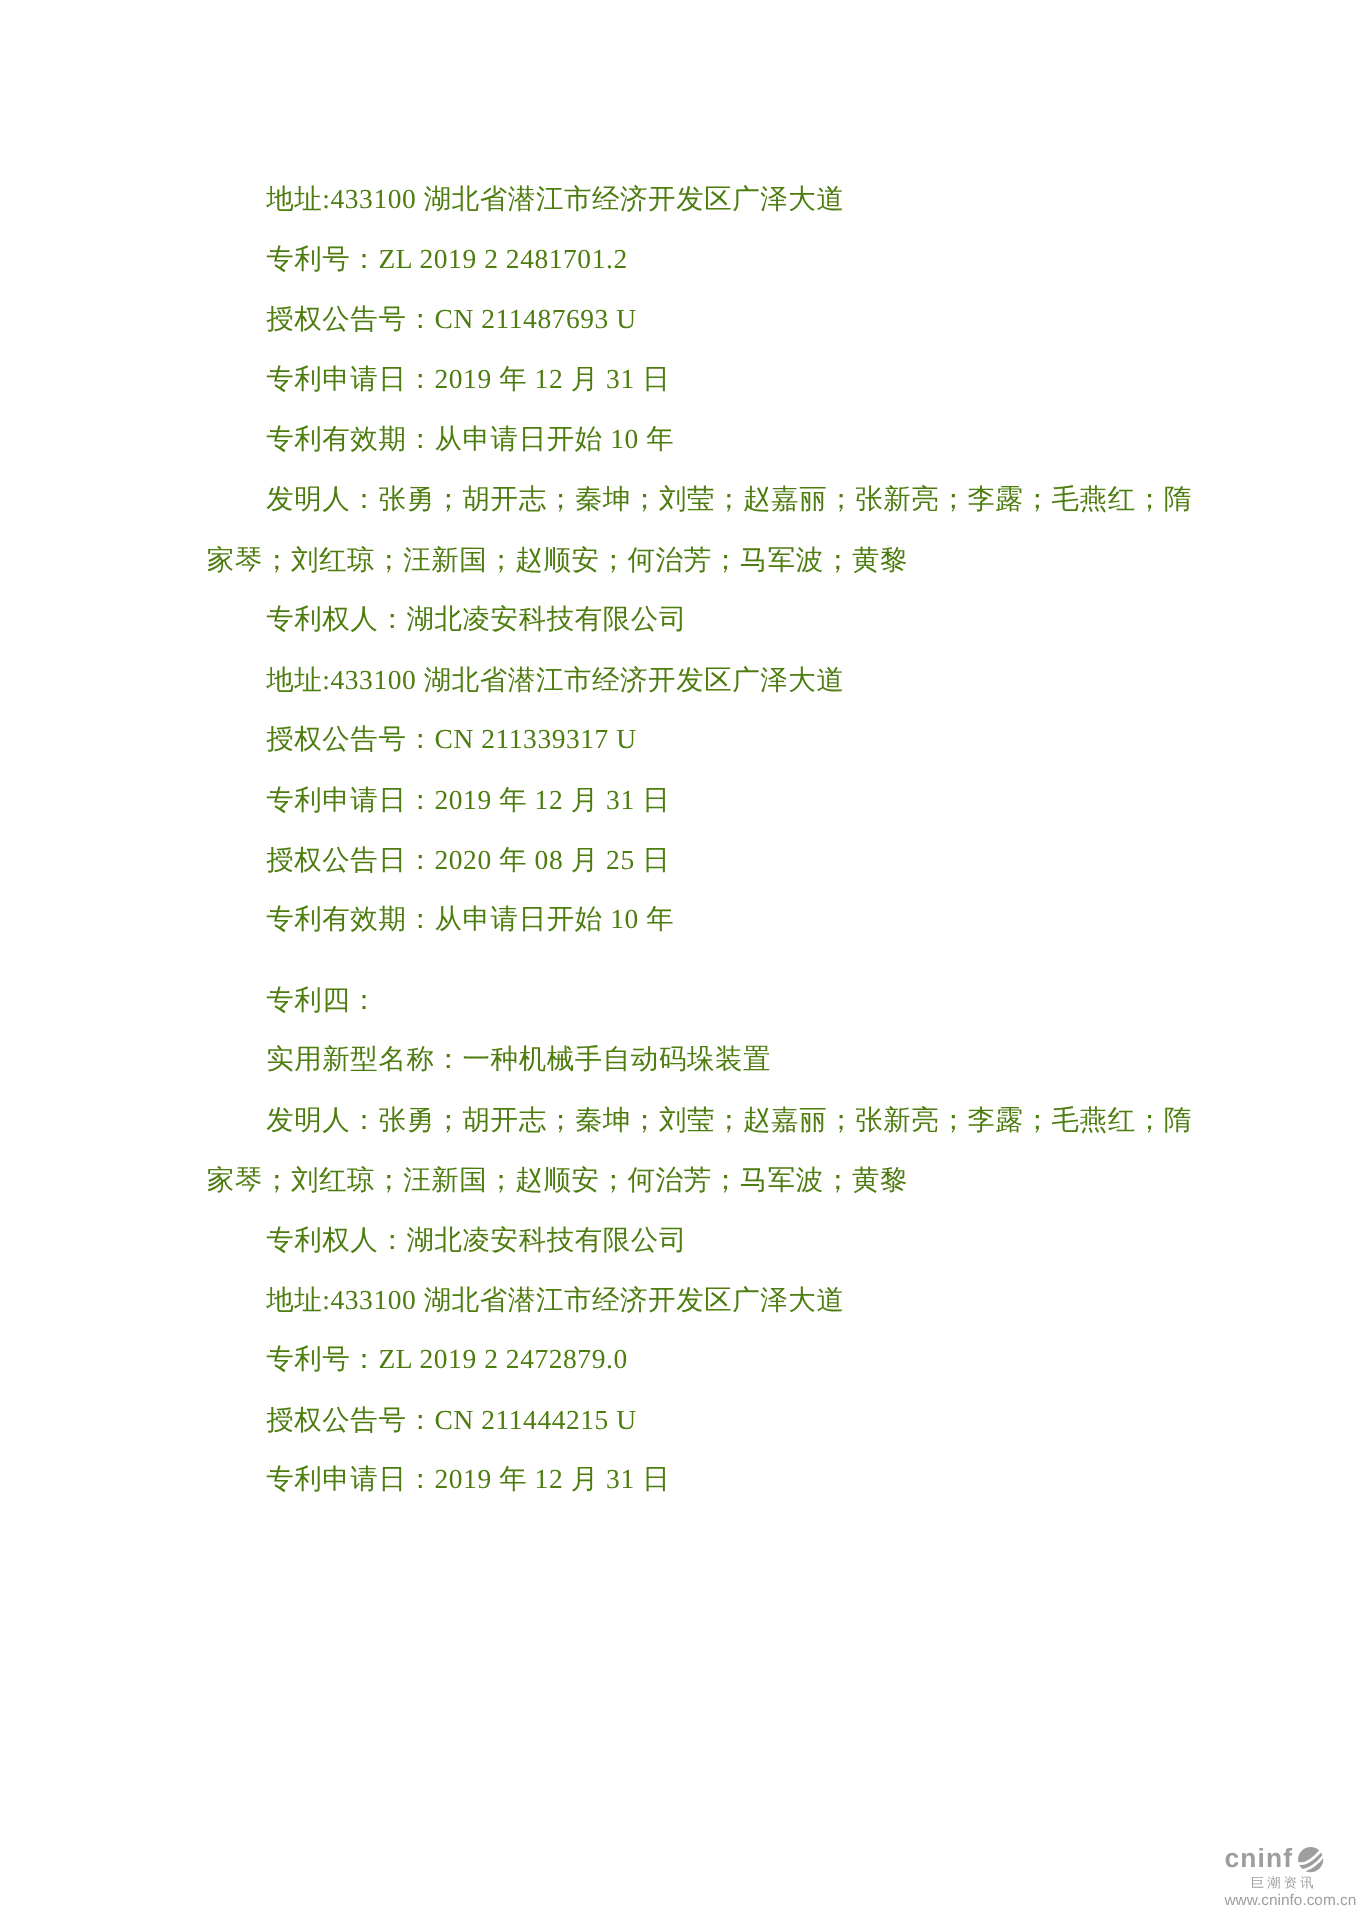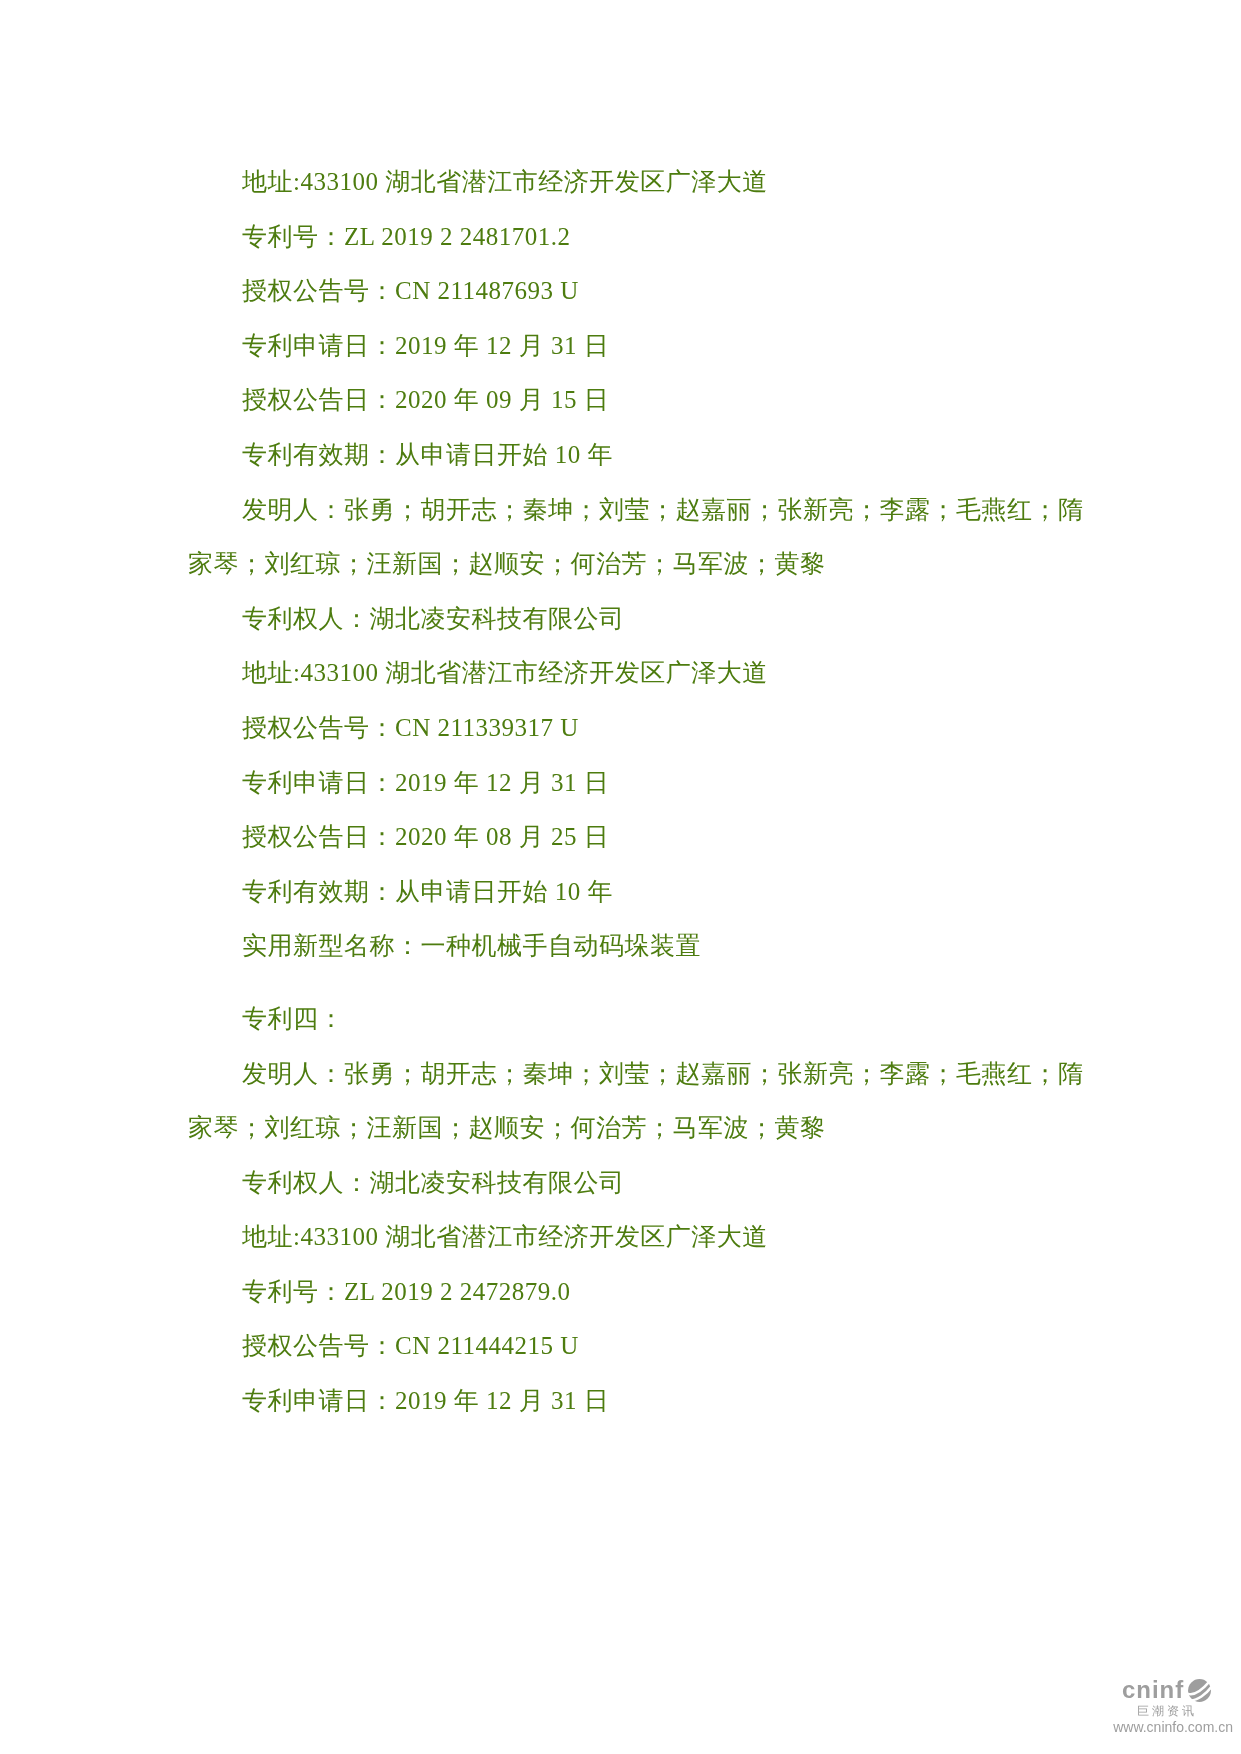"授权公告日：2020 年 09 月 15" div.doc-line { html: <div><span>授权公告日：2020 年 09 月 15 日</span></div> -> none }
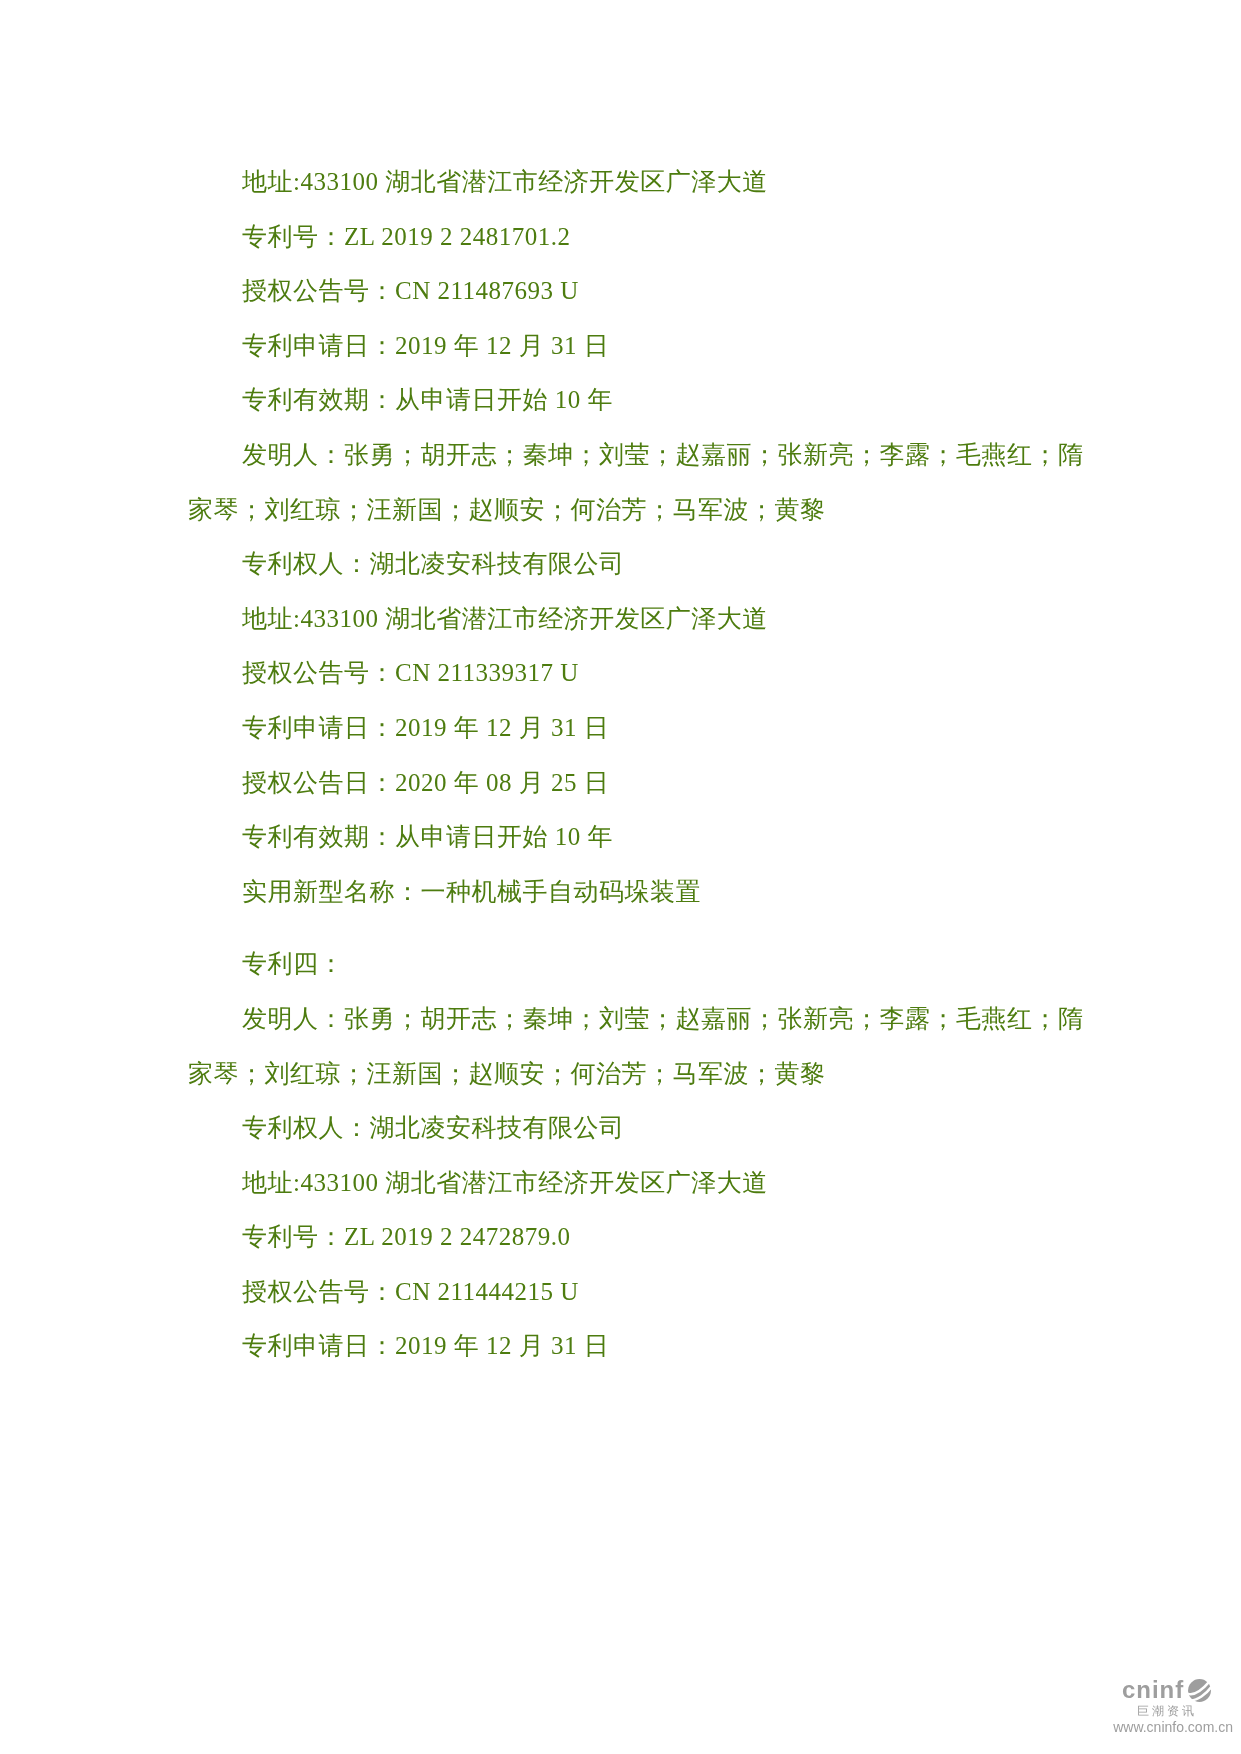"实用新型名称：一种机械手自动码垛装置" div.doc-line { order: before "专利四：" -> after "专利四：" }
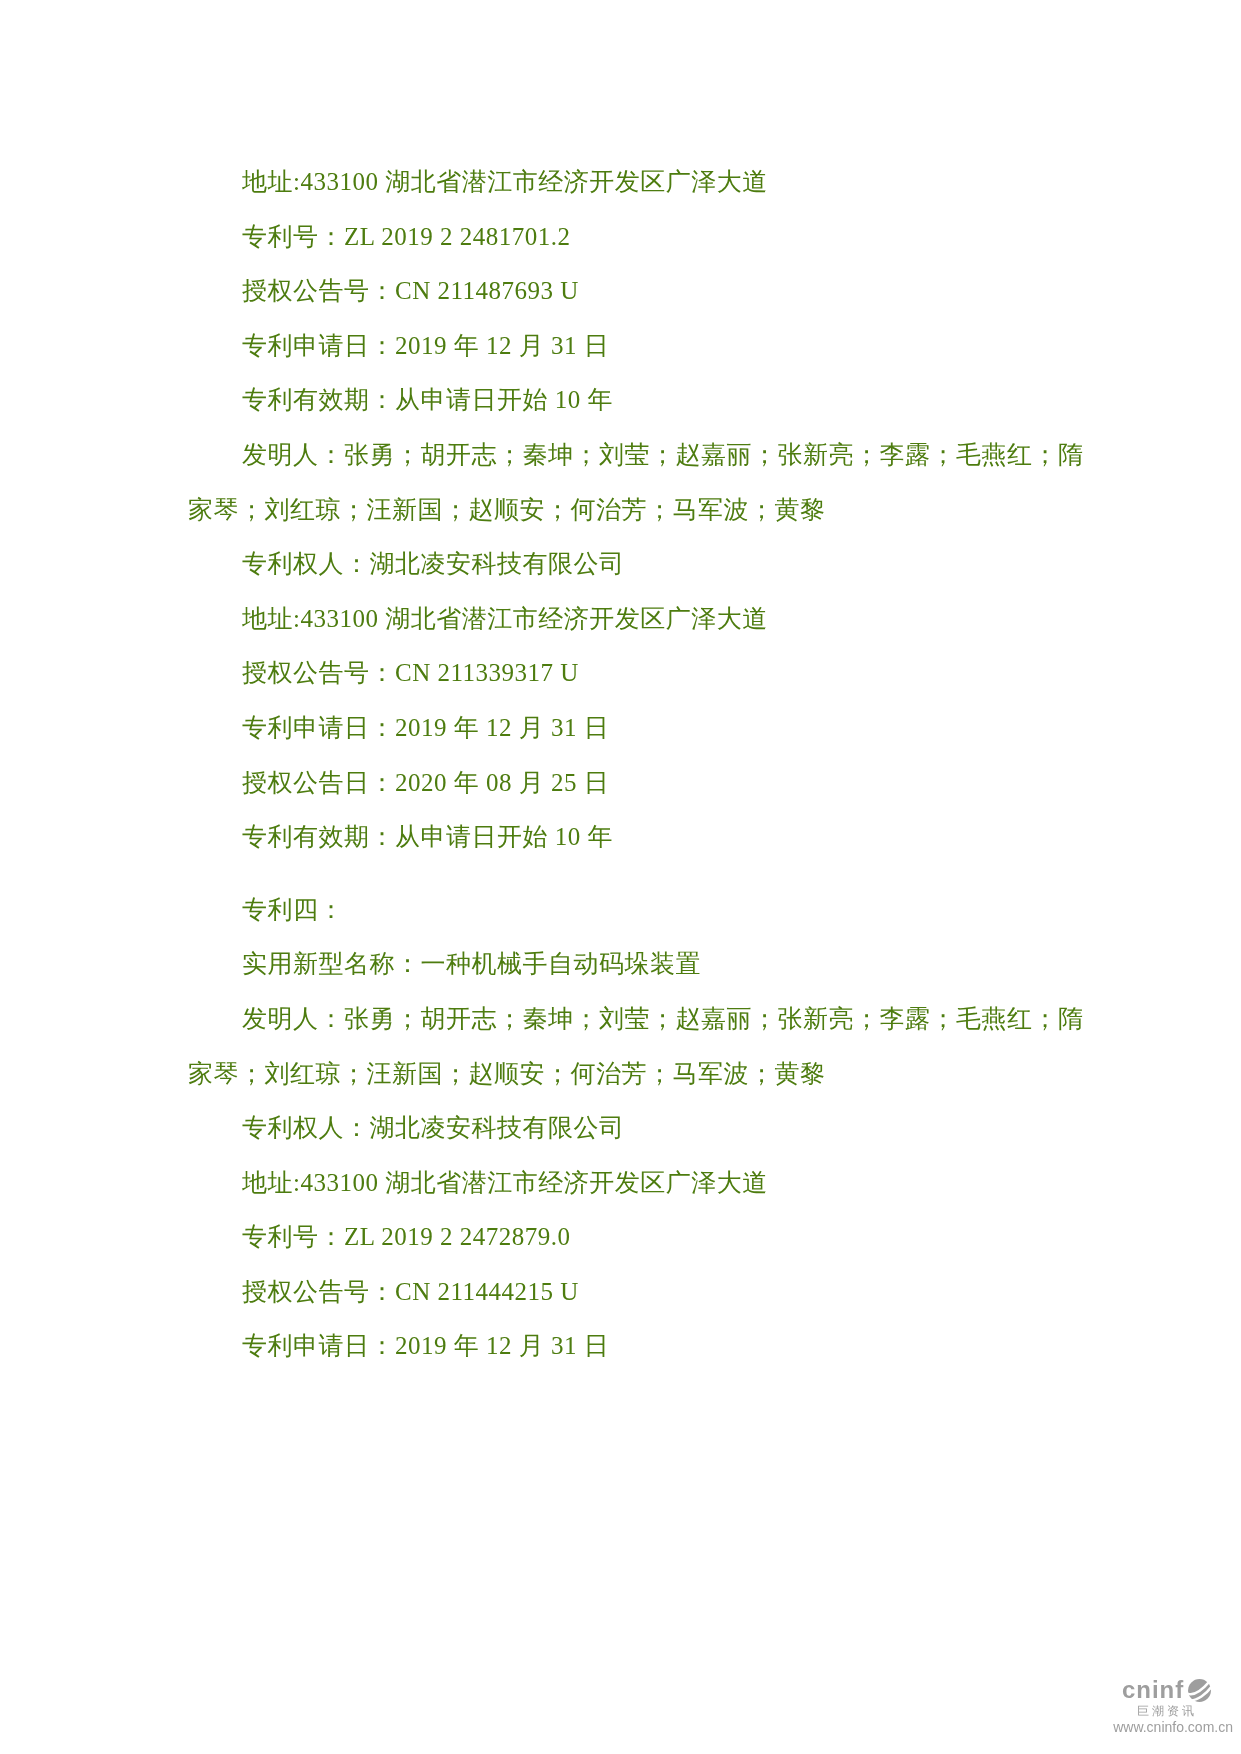"cninf" .wm-row { justify-content: center -> flex-start }
